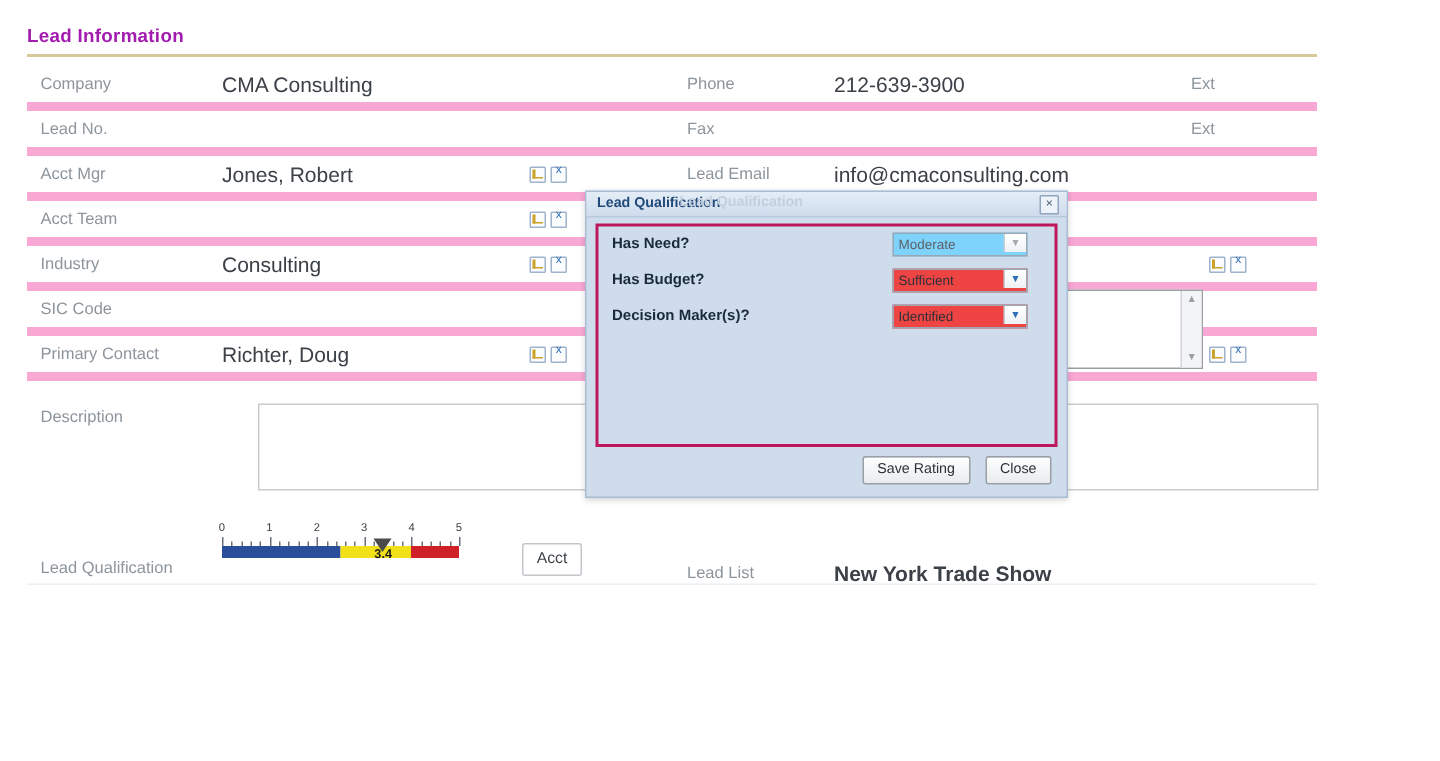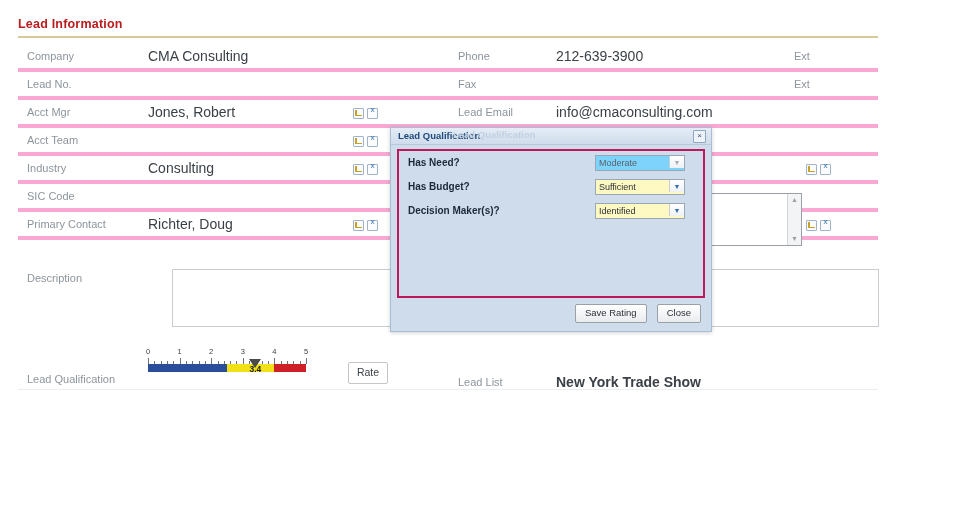"Lead Information" .page-title { color: #b91c1c -> #a21caf }
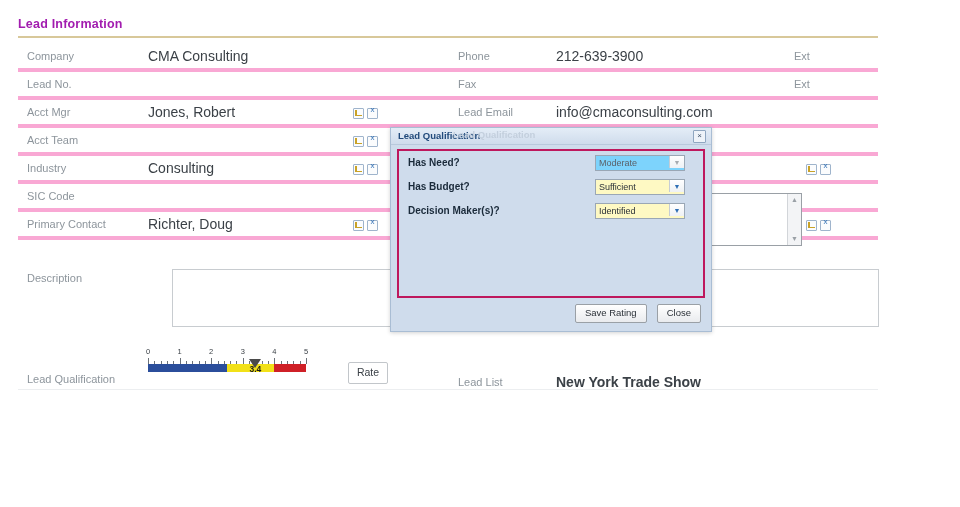"Company" .row { border-bottom: 4px solid #f9a8d4 -> 6px solid #f9a8d4 }
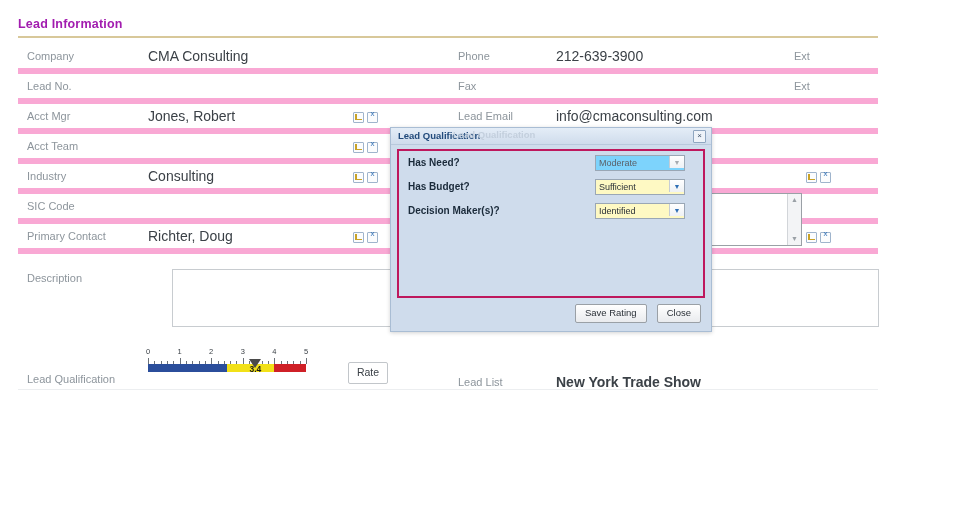"Sufficient" .q-select { background: #fef9c3 -> #ef4444 }
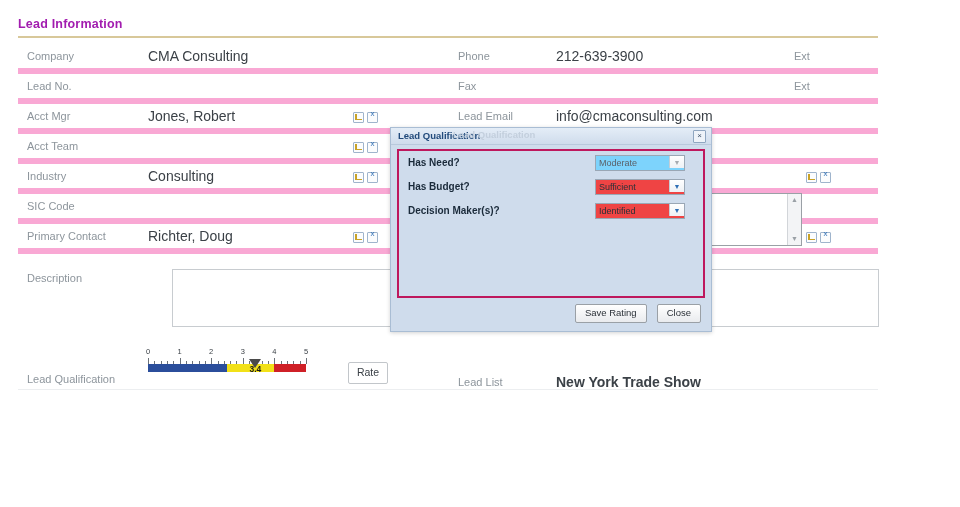"Rate" div.rate-btn { text: Rate -> Acct }
